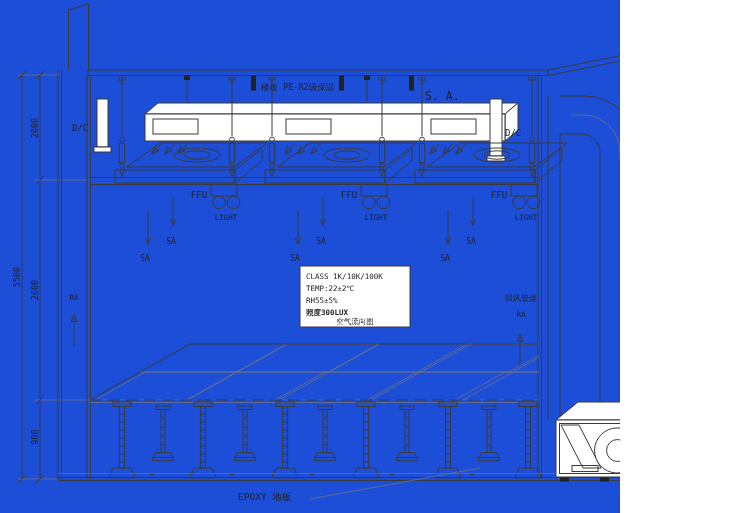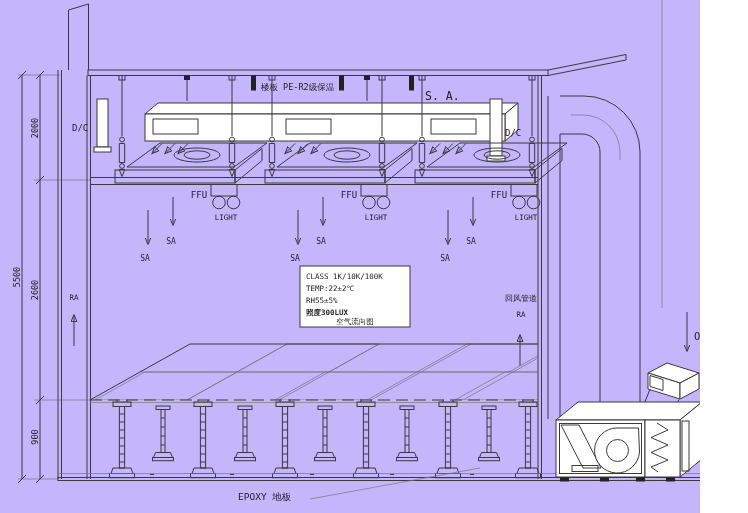"楼板 PE-R2级保温" .page { background: #c4b5fd -> #1d4ed8; width: 700px -> 620px }
